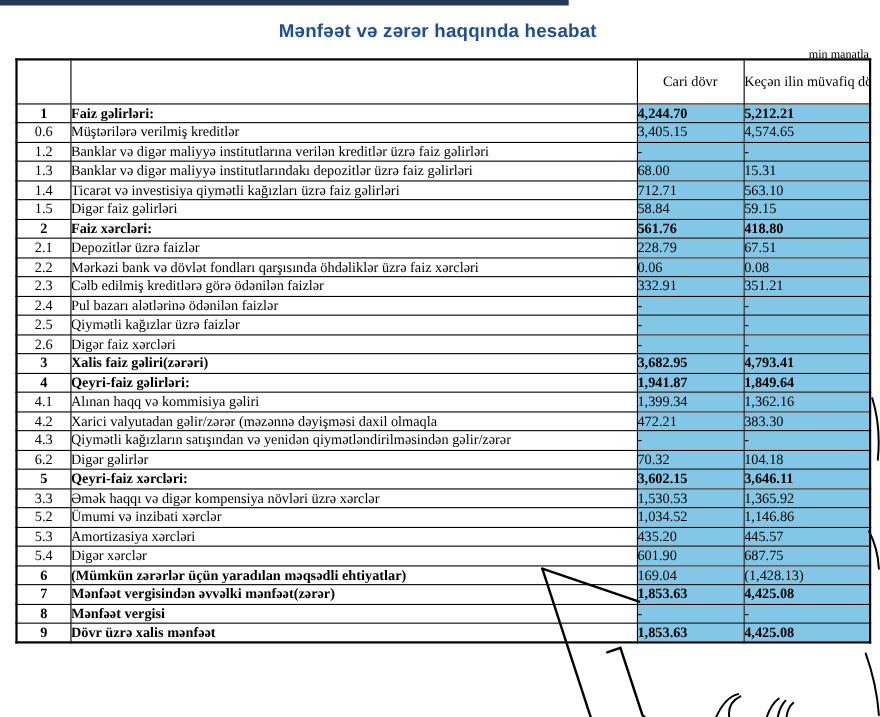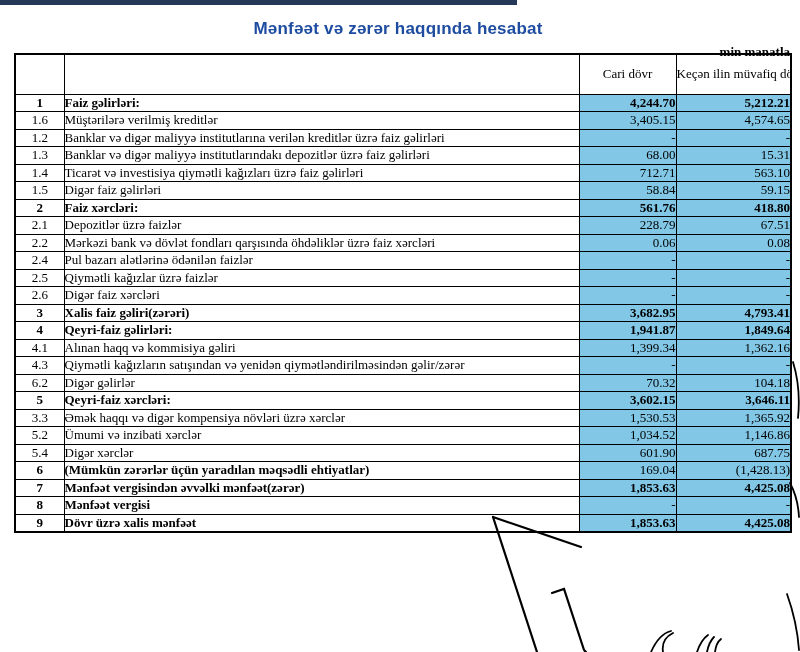"min manatla" .unit-label { font-size: 13px -> 11px; font-weight: 700 -> 400 }
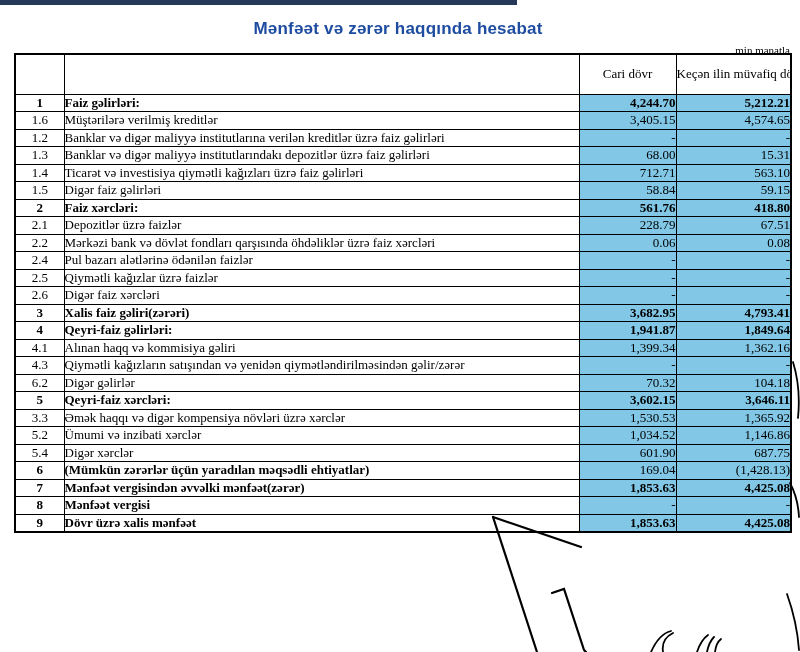"4,244.70" td.c-val { text-align: right -> left }
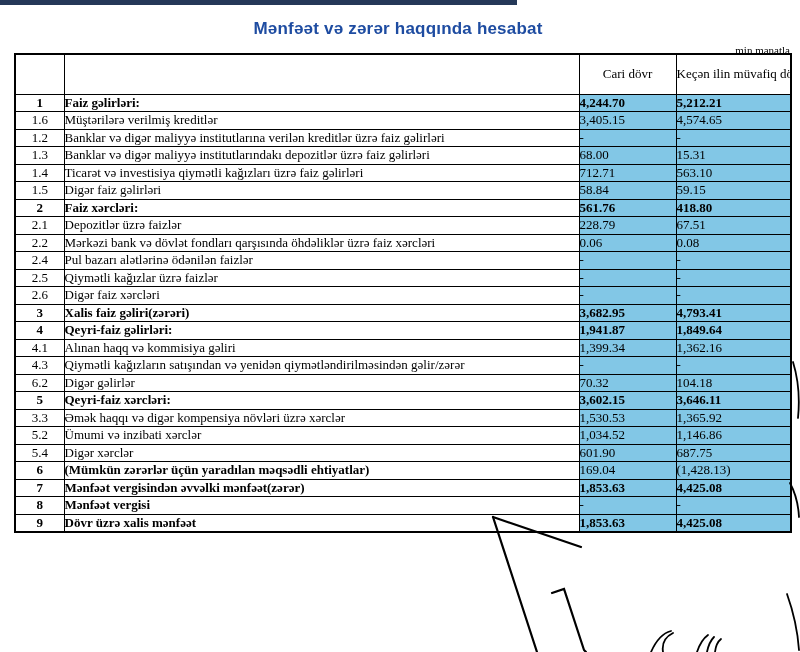"1.6" td.c-no { text: 1.6 -> 0.6 }
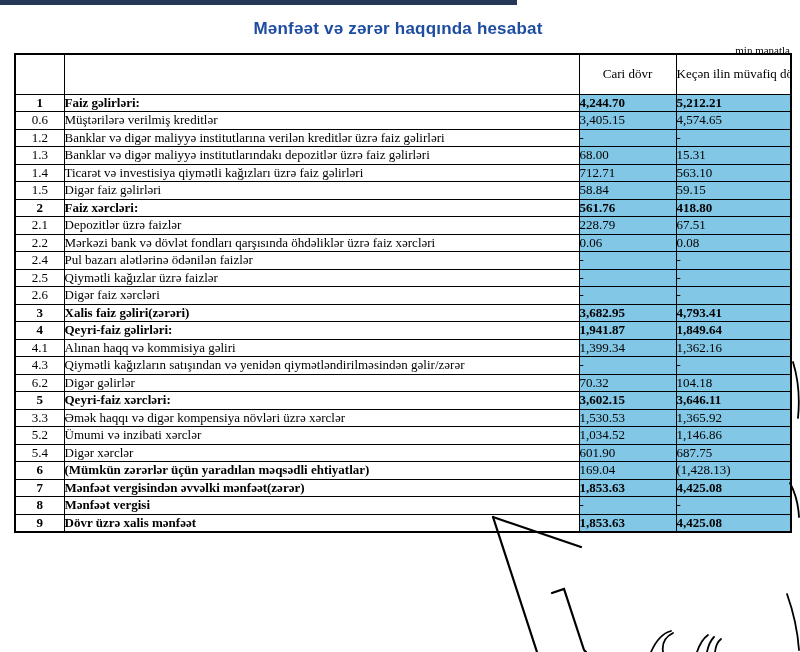"2.3" tr { html: none -> <tr> <td>2.3</td> <td>Cəlb edilmiş kreditlərə görə ödənilən faizlər</td> <td>332.91</td> <td>351.21</td> </tr> }
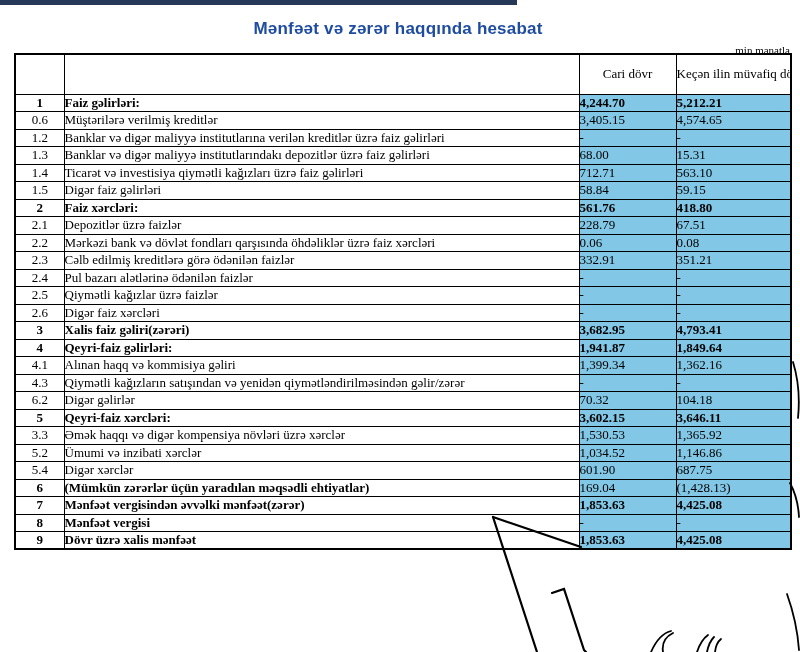"4.2" tr { html: none -> <tr> <td>4.2</td> <td>Xarici valyutadan gəlir/zərər (məzənnə dəyişməsi daxil olmaqla</td> <td>472.21</td> <td>383.30</td> </tr> }
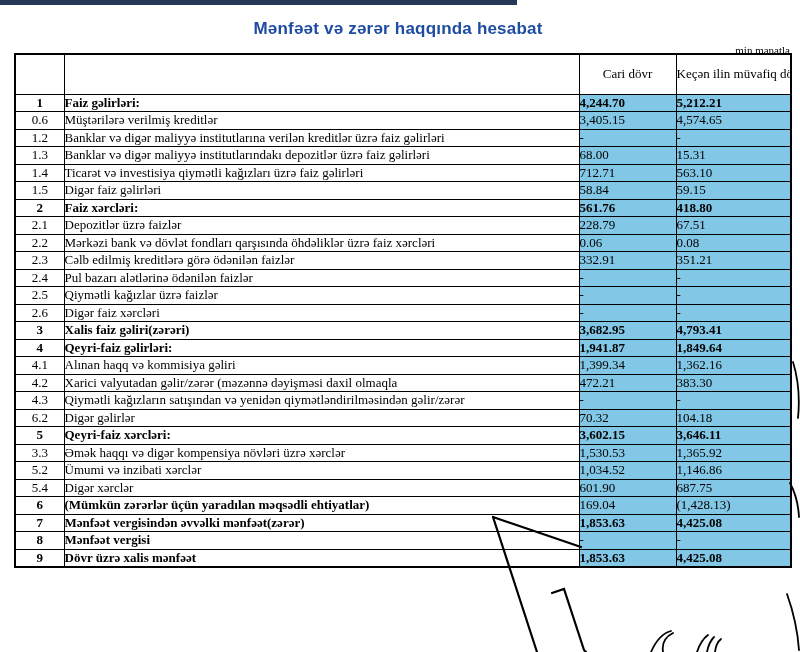"5.3" tr { html: none -> <tr> <td>5.3</td> <td>Amortizasiya xərcləri</td> <td>435.20</td> <td>445.57</td> </tr> }
